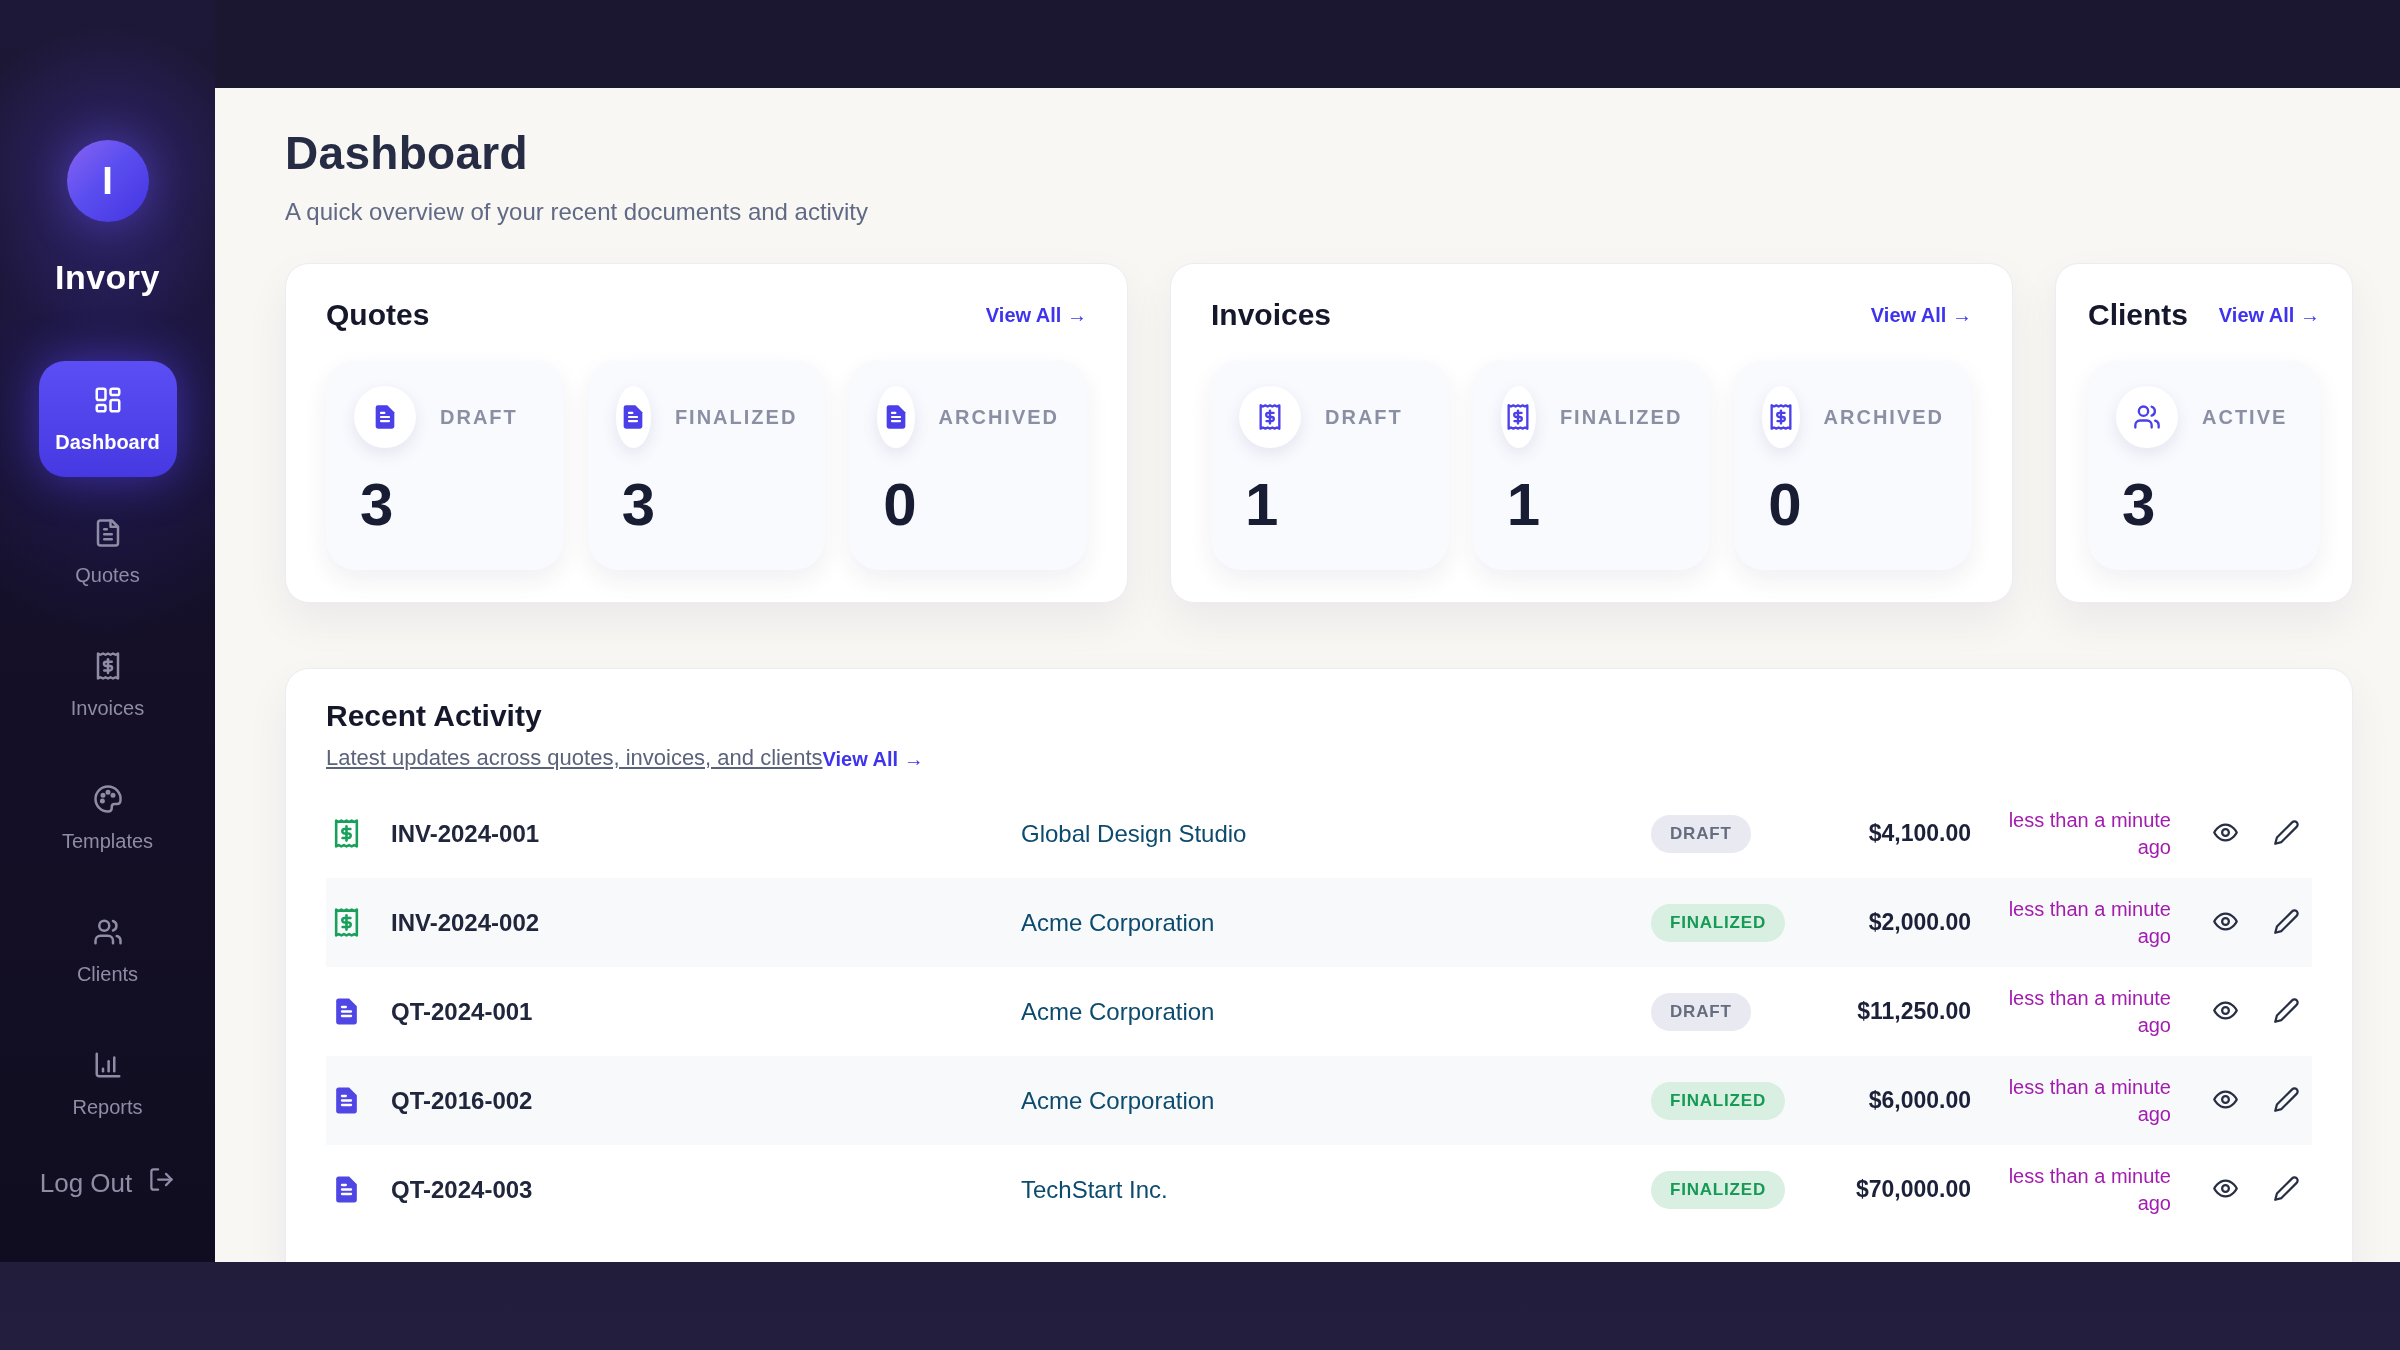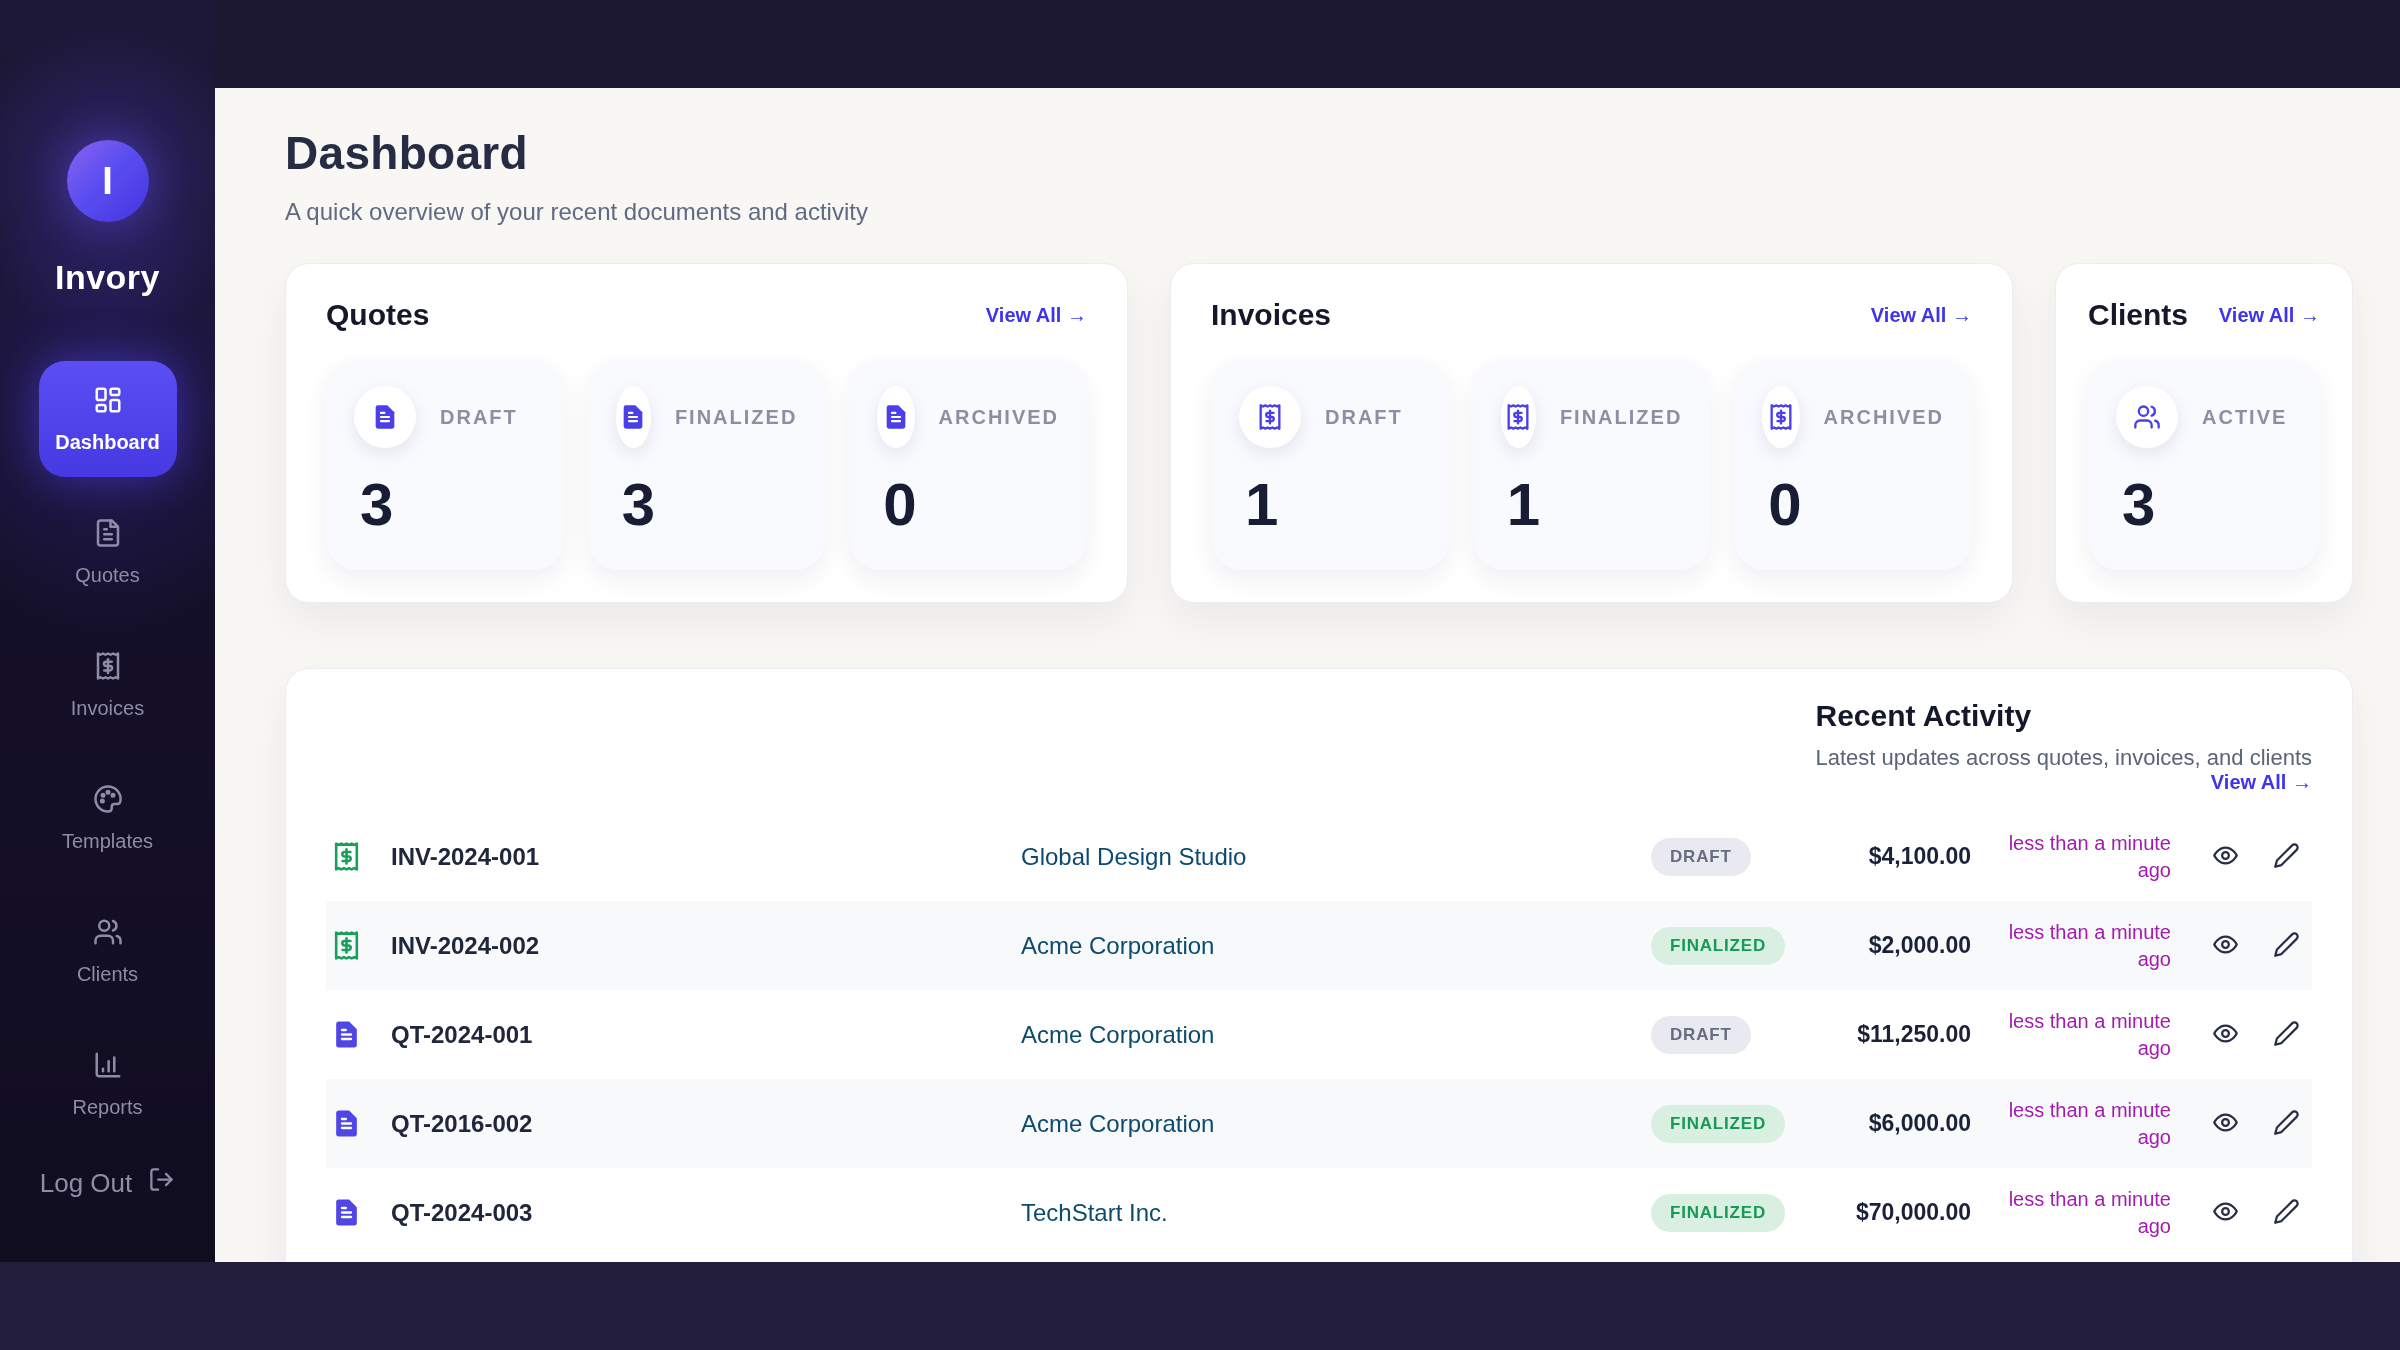"Recent Activity" .activity-head { flex-direction: column -> none; justify-content: flex-end -> flex-start }
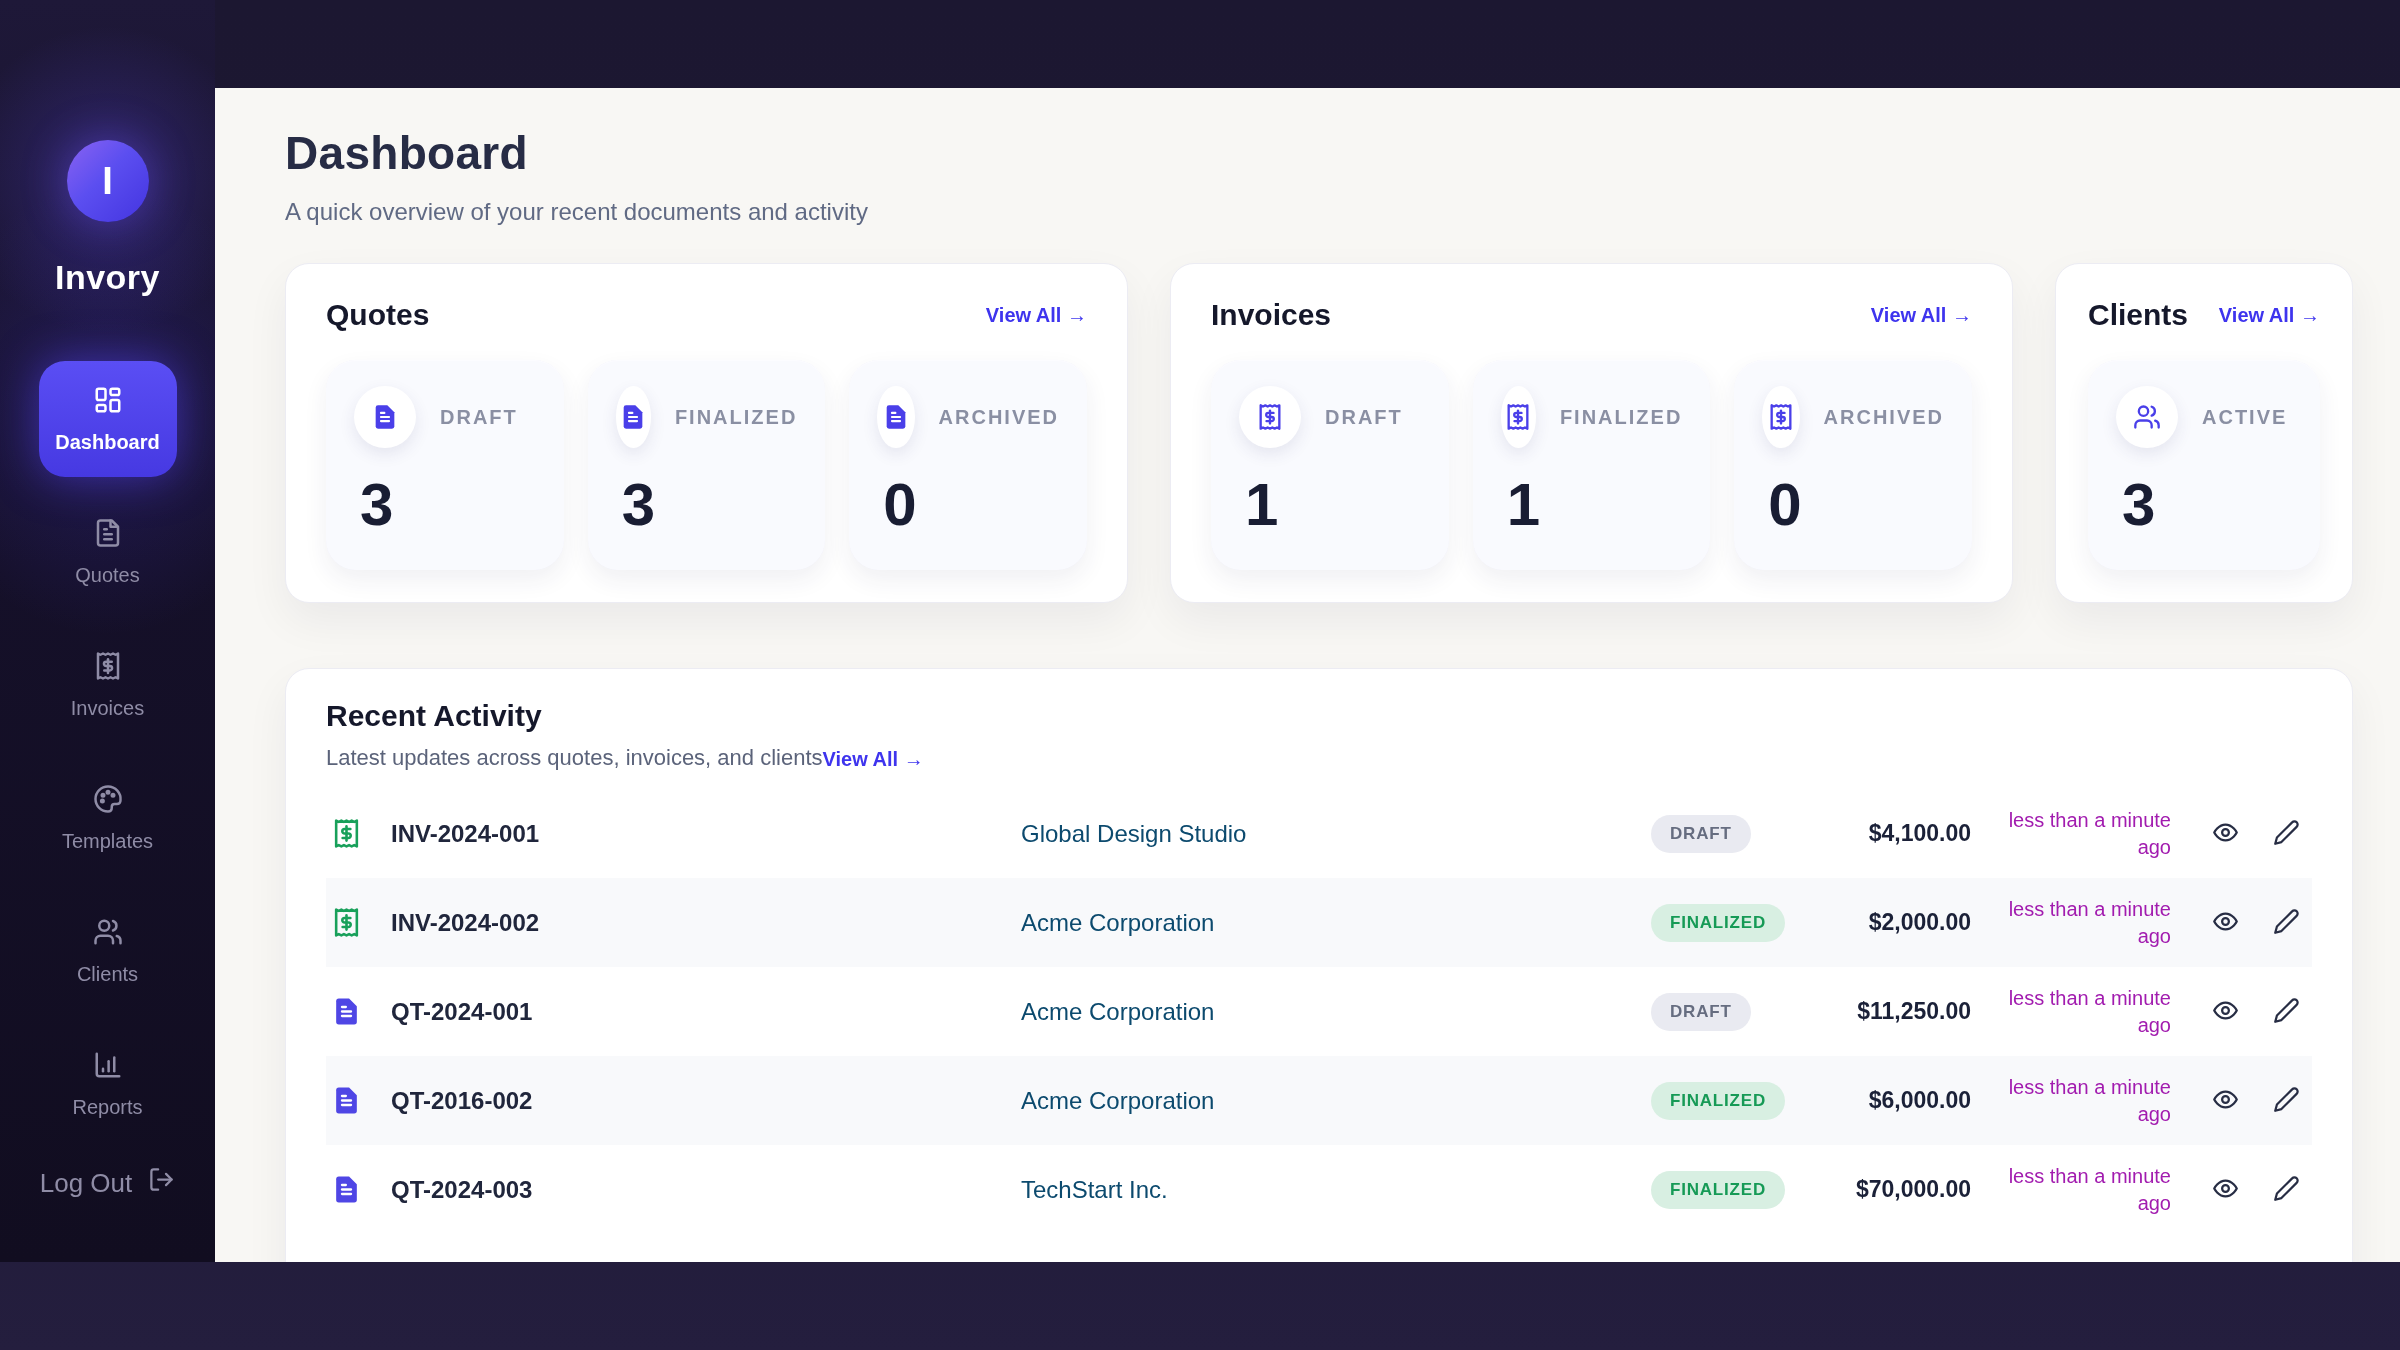"Latest updates across quotes, invoices," .activity-subtitle { text-decoration: none -> underline }
